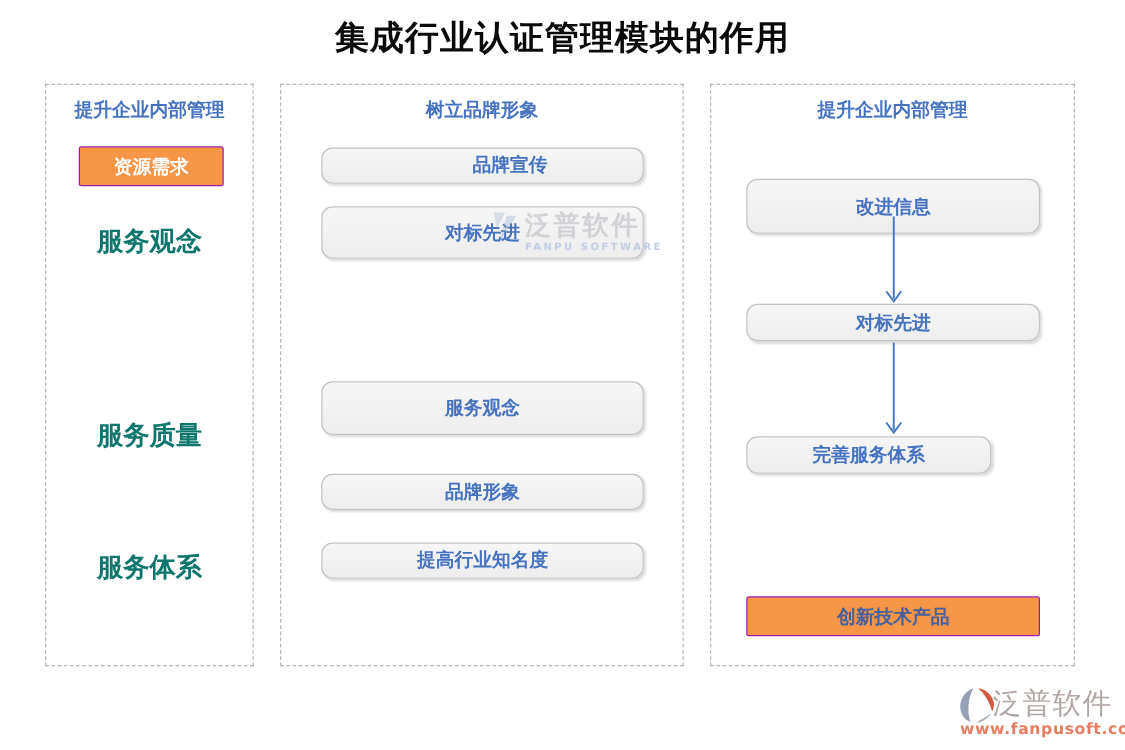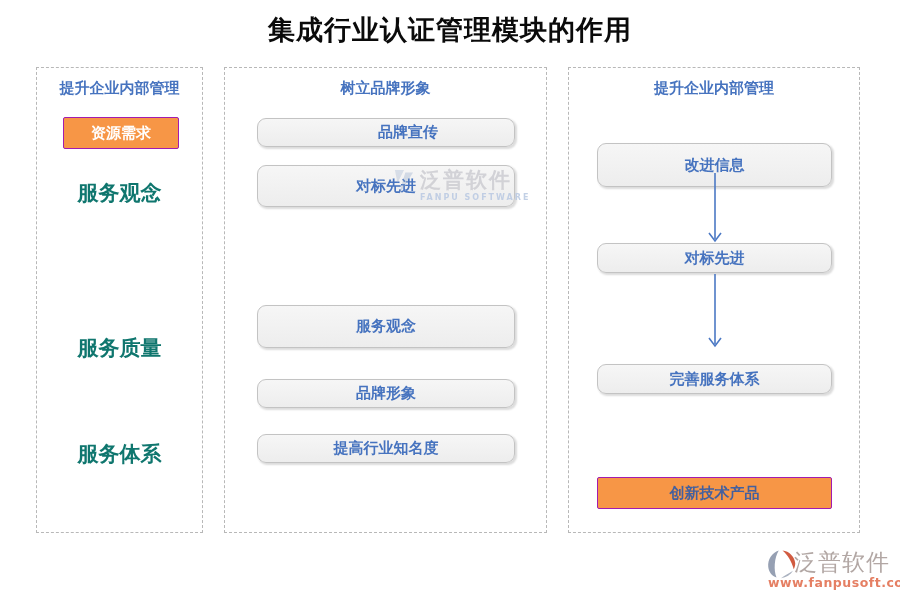"完善服务体系" div.btn { margin-top: 15px -> none; width: 235px -> 196px }
